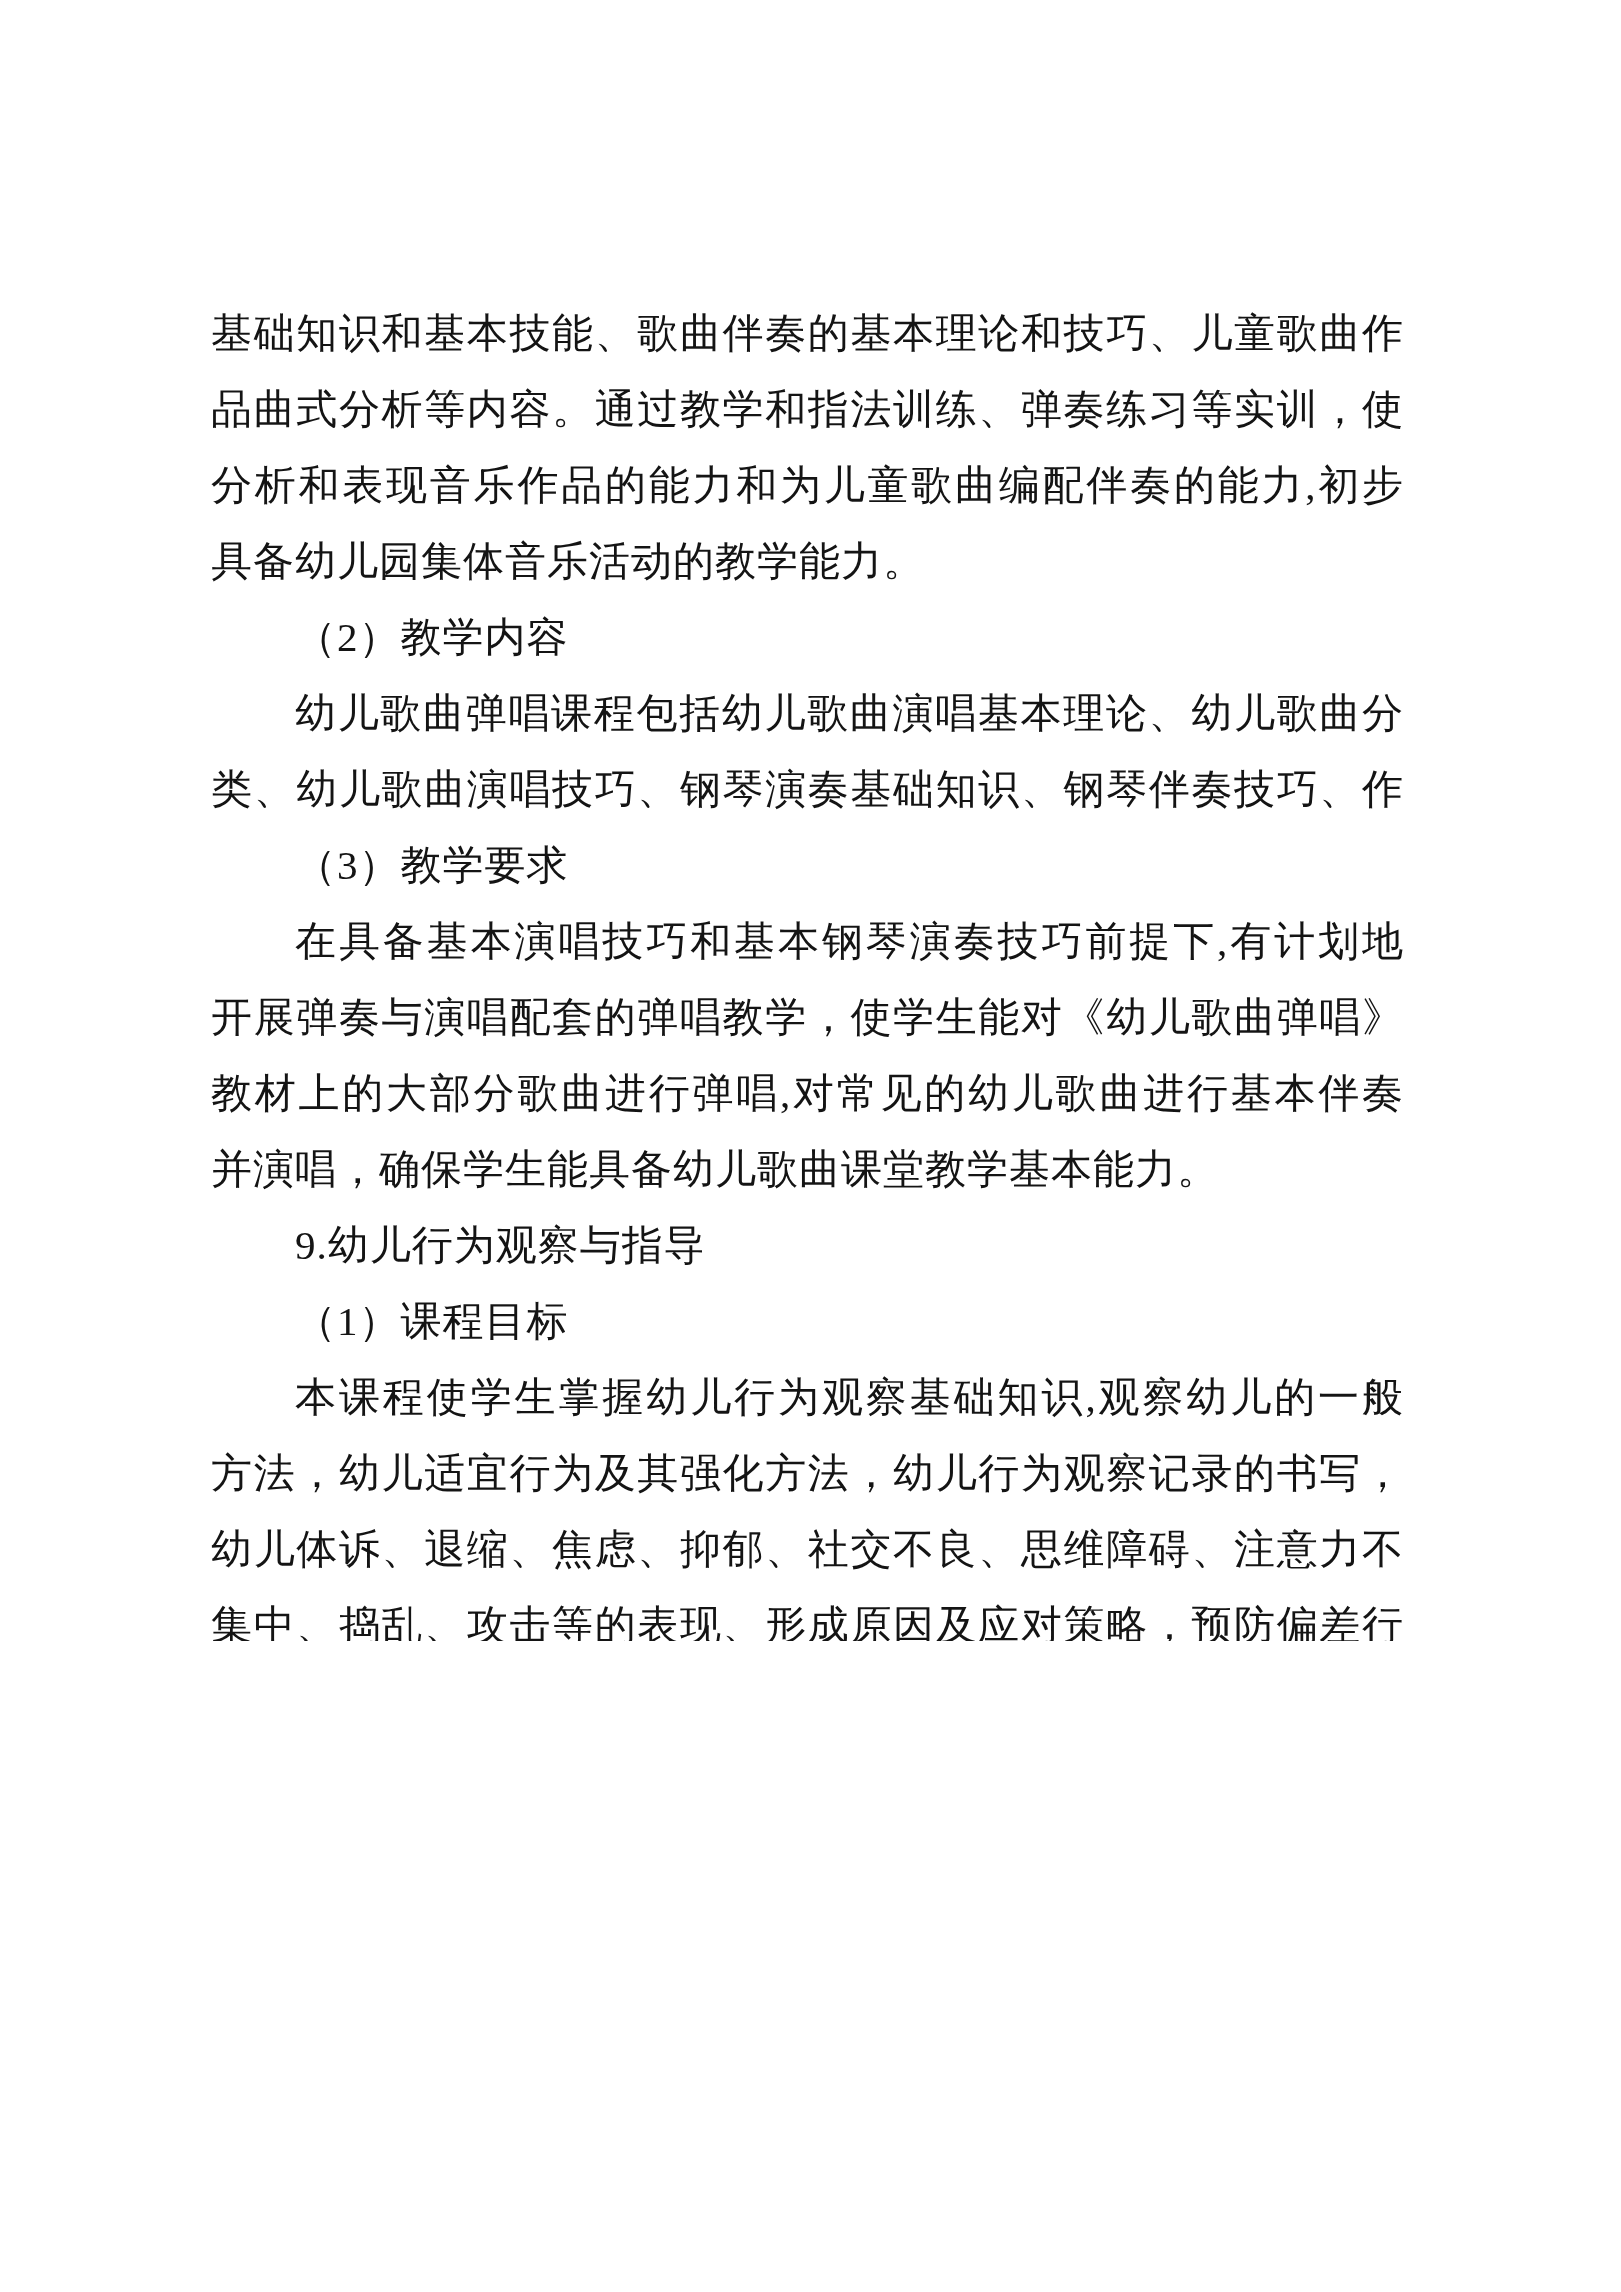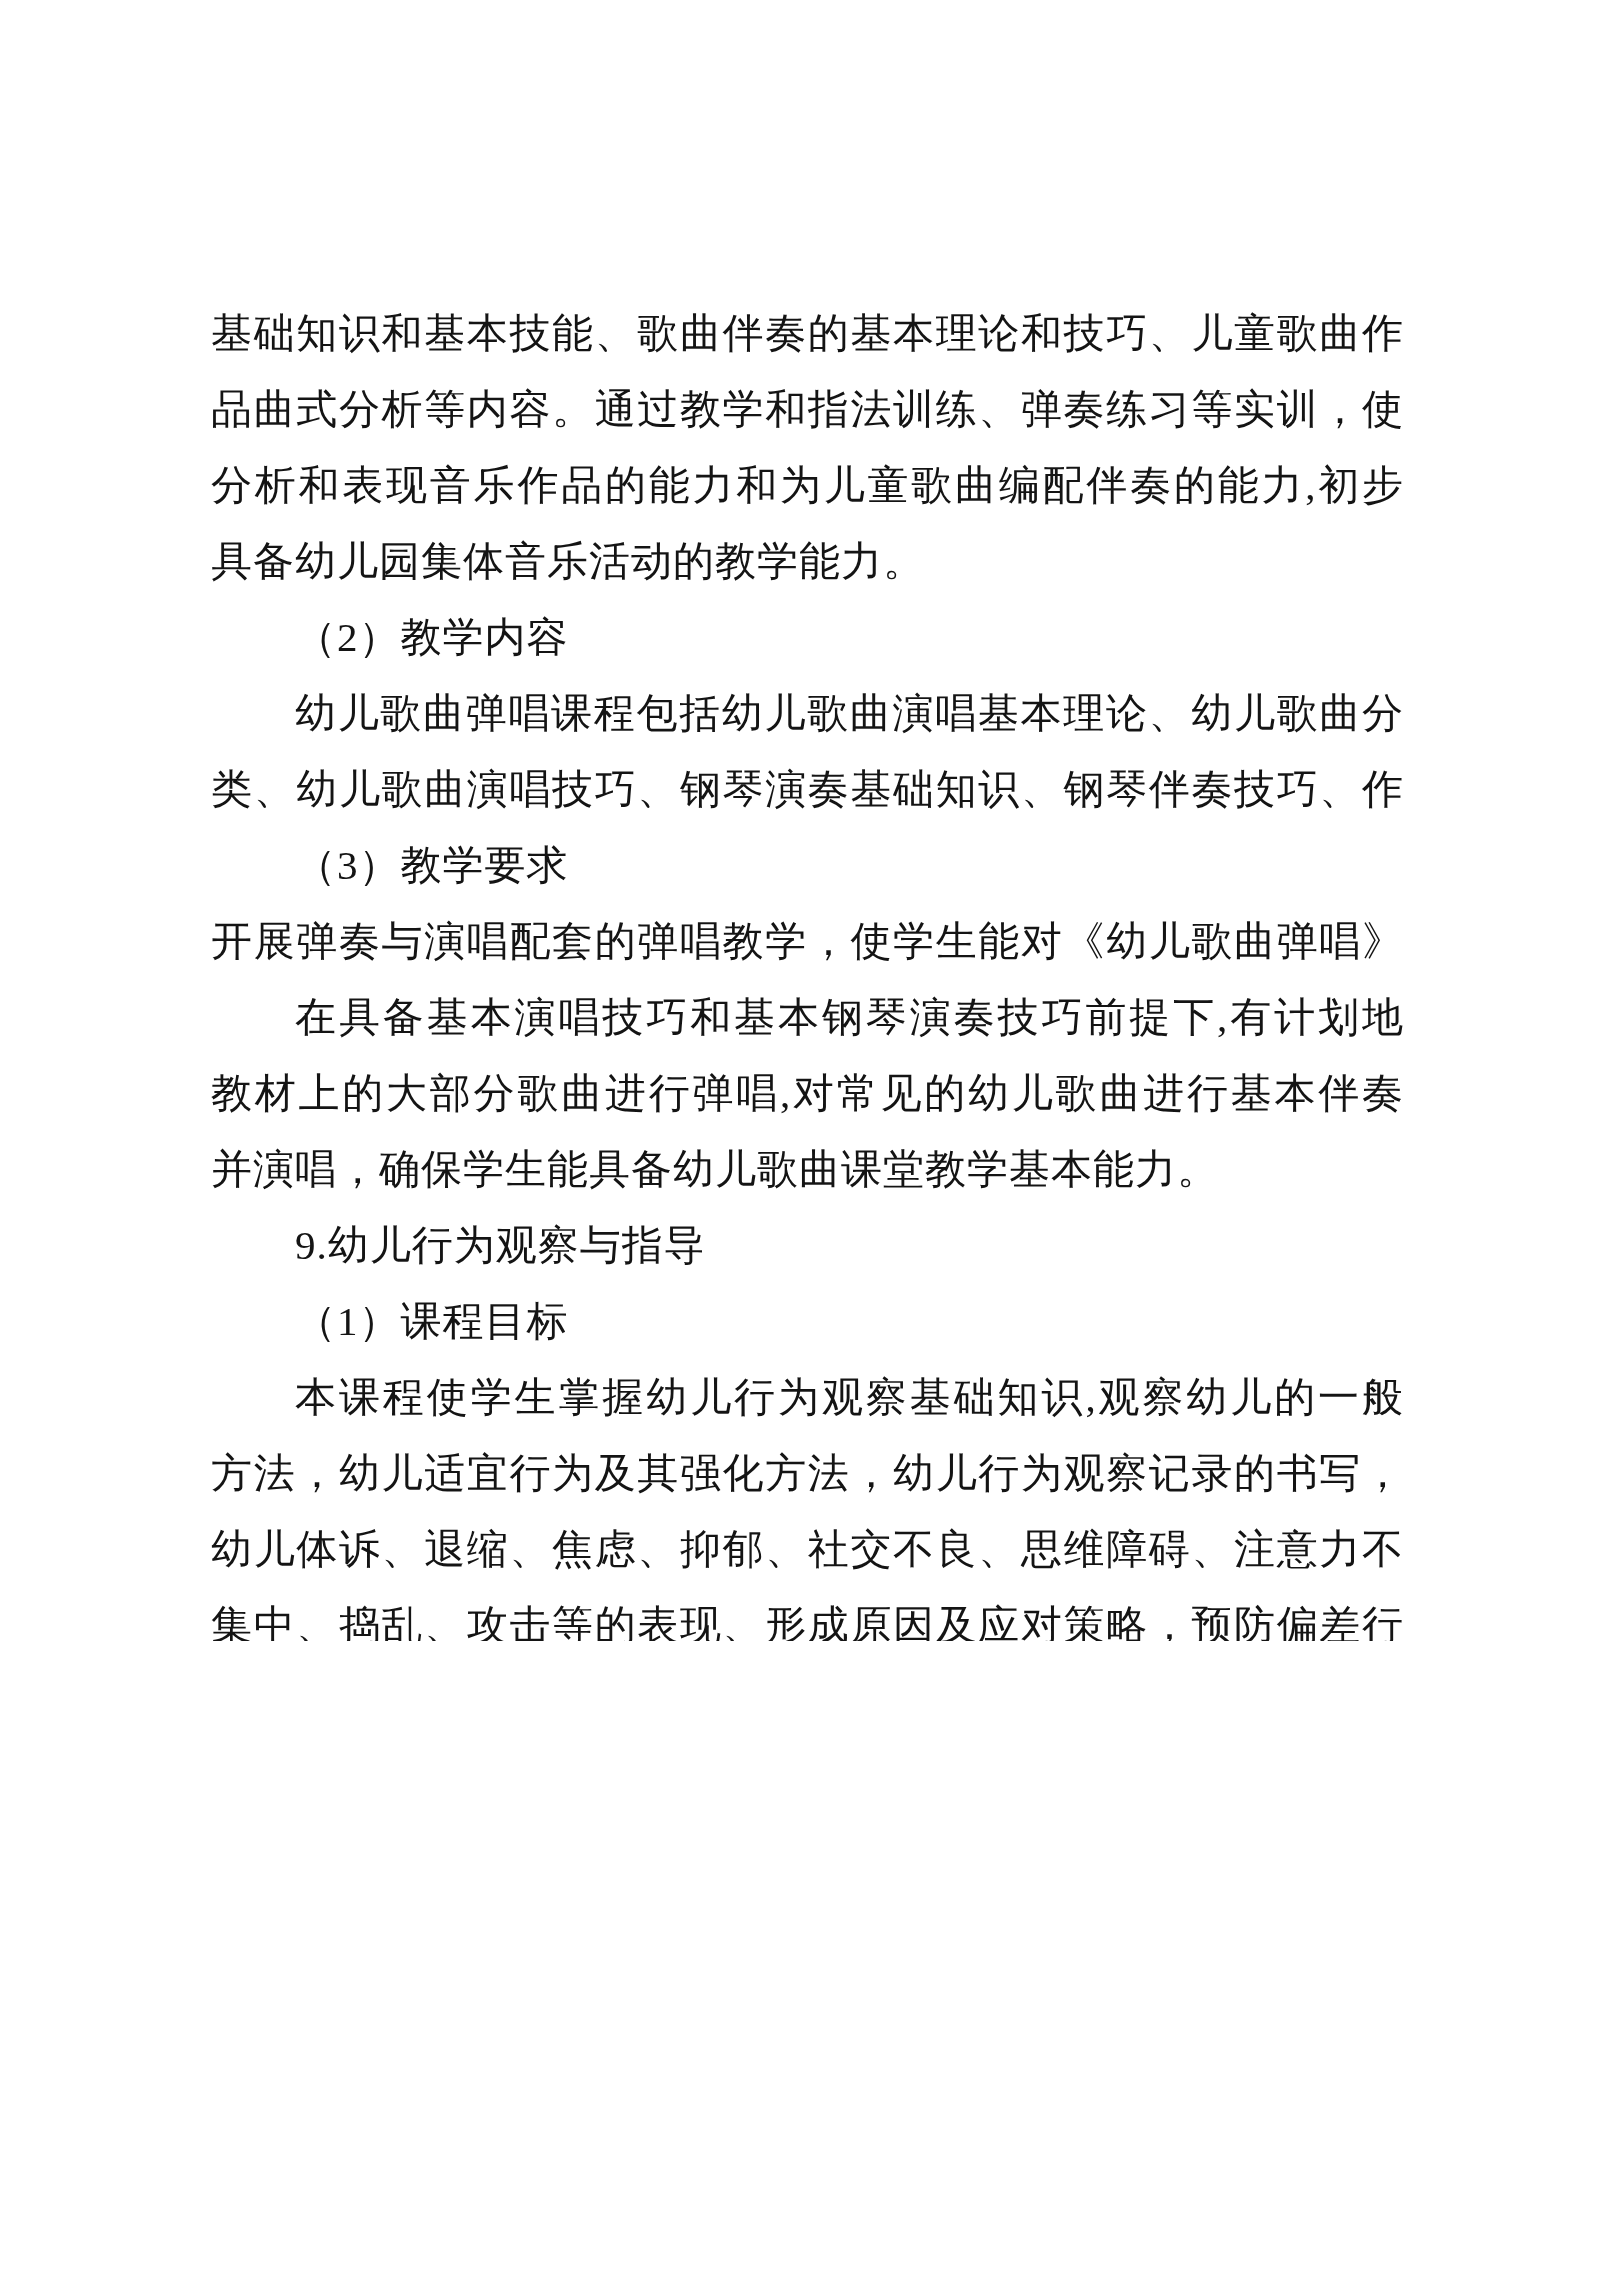"开展弹奏与演唱配套的弹唱教学，使学生能对《幼儿歌曲弹唱》" div.line { order: before "在具备基本演唱技巧和基本钢琴演奏技巧前提下,有计划地" -> after "在具备基本演唱技巧和基本钢琴演奏技巧前提下,有计划地" }
